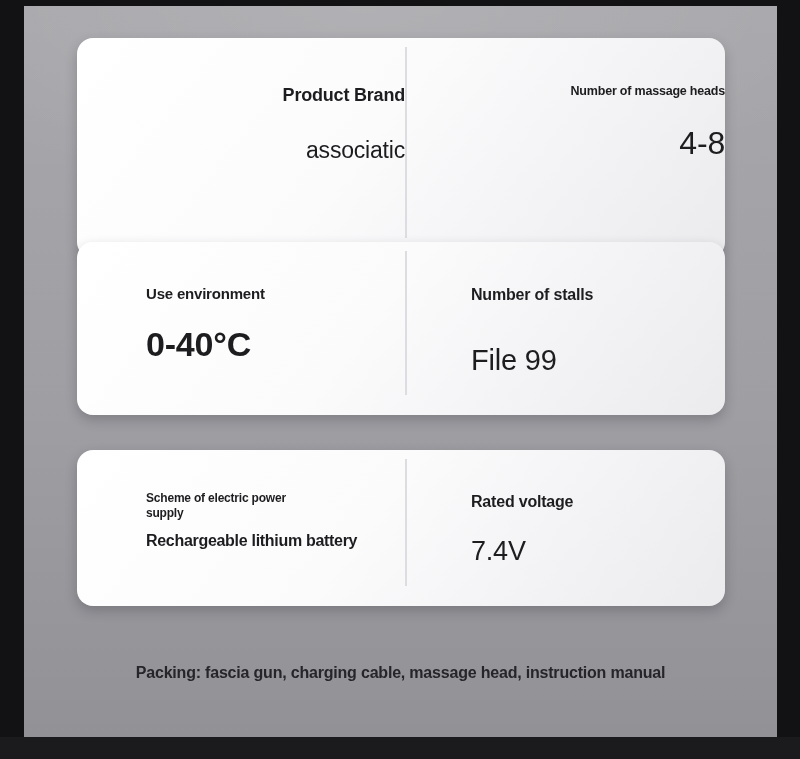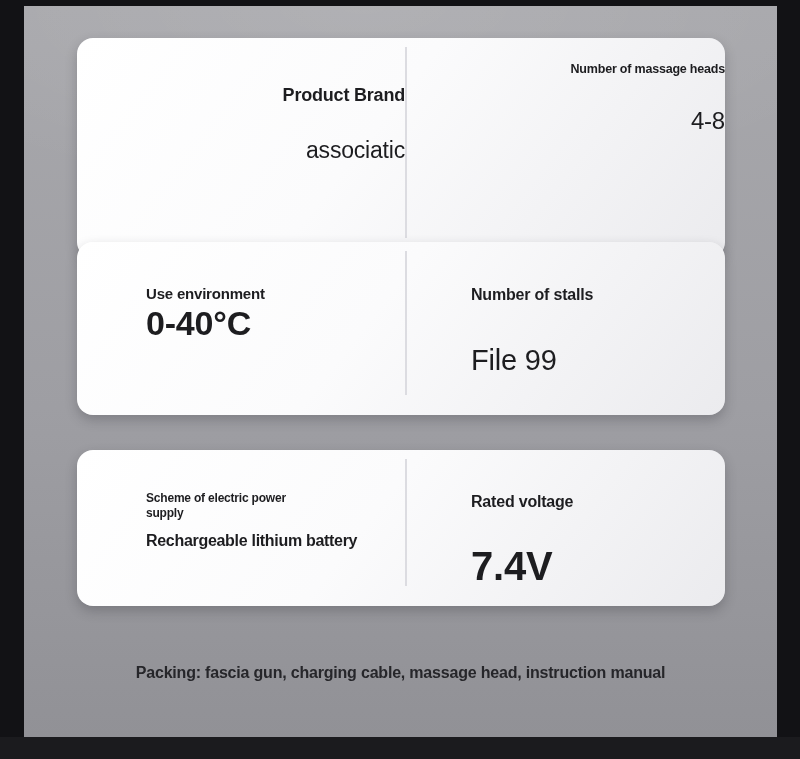"Number of massage heads" .lbl-heads { margin-top: 24px -> 46px }
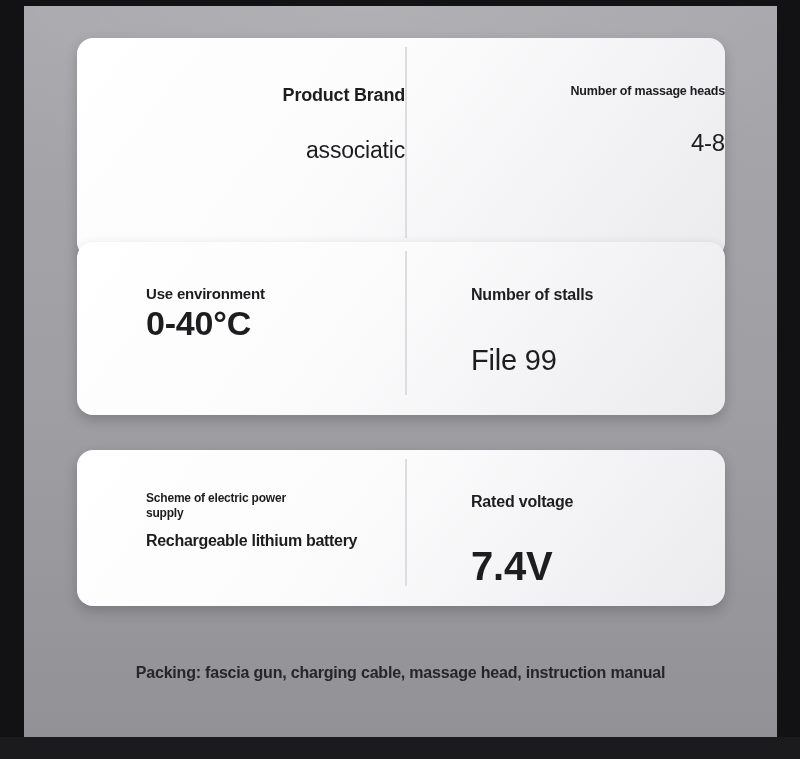"4-8" .val-heads { font-size: 24px -> 32px }
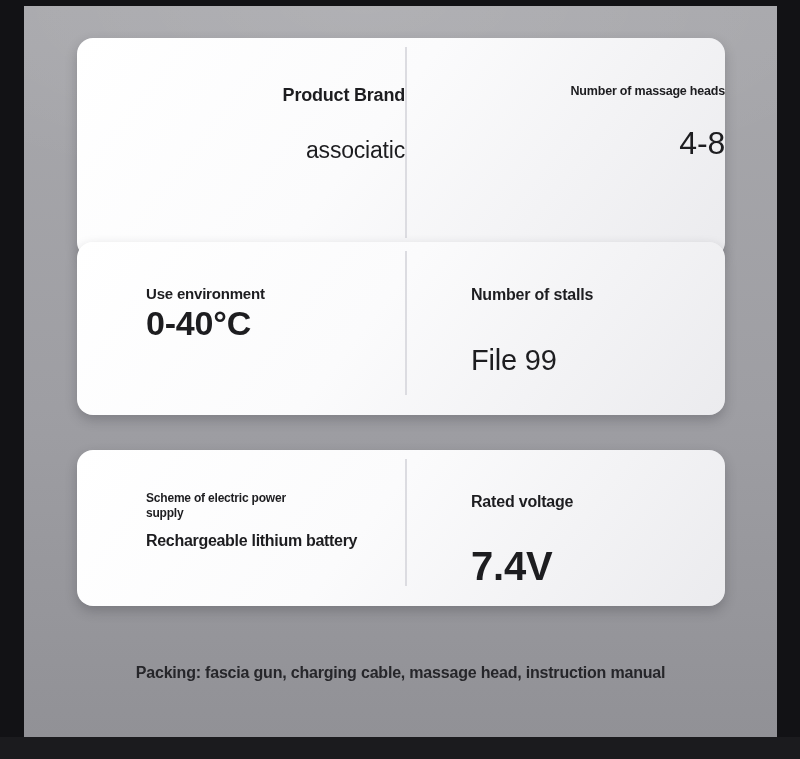"0-40°C" .val-env { margin-top: none -> 21px }
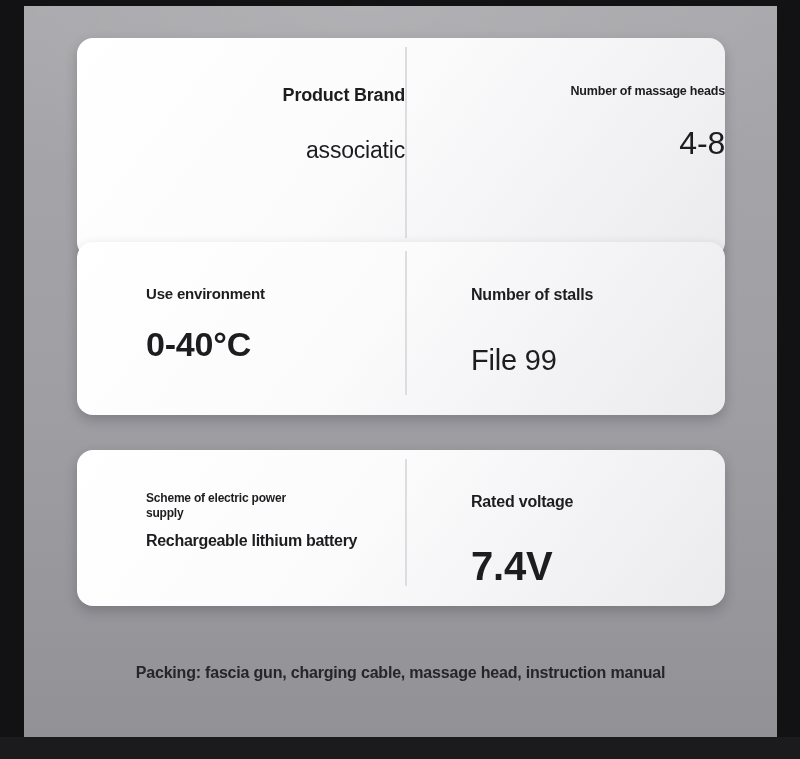"7.4V" .val-volt { font-size: 40px -> 27px; font-weight: 700 -> 400; margin-top: 34px -> 19px }
